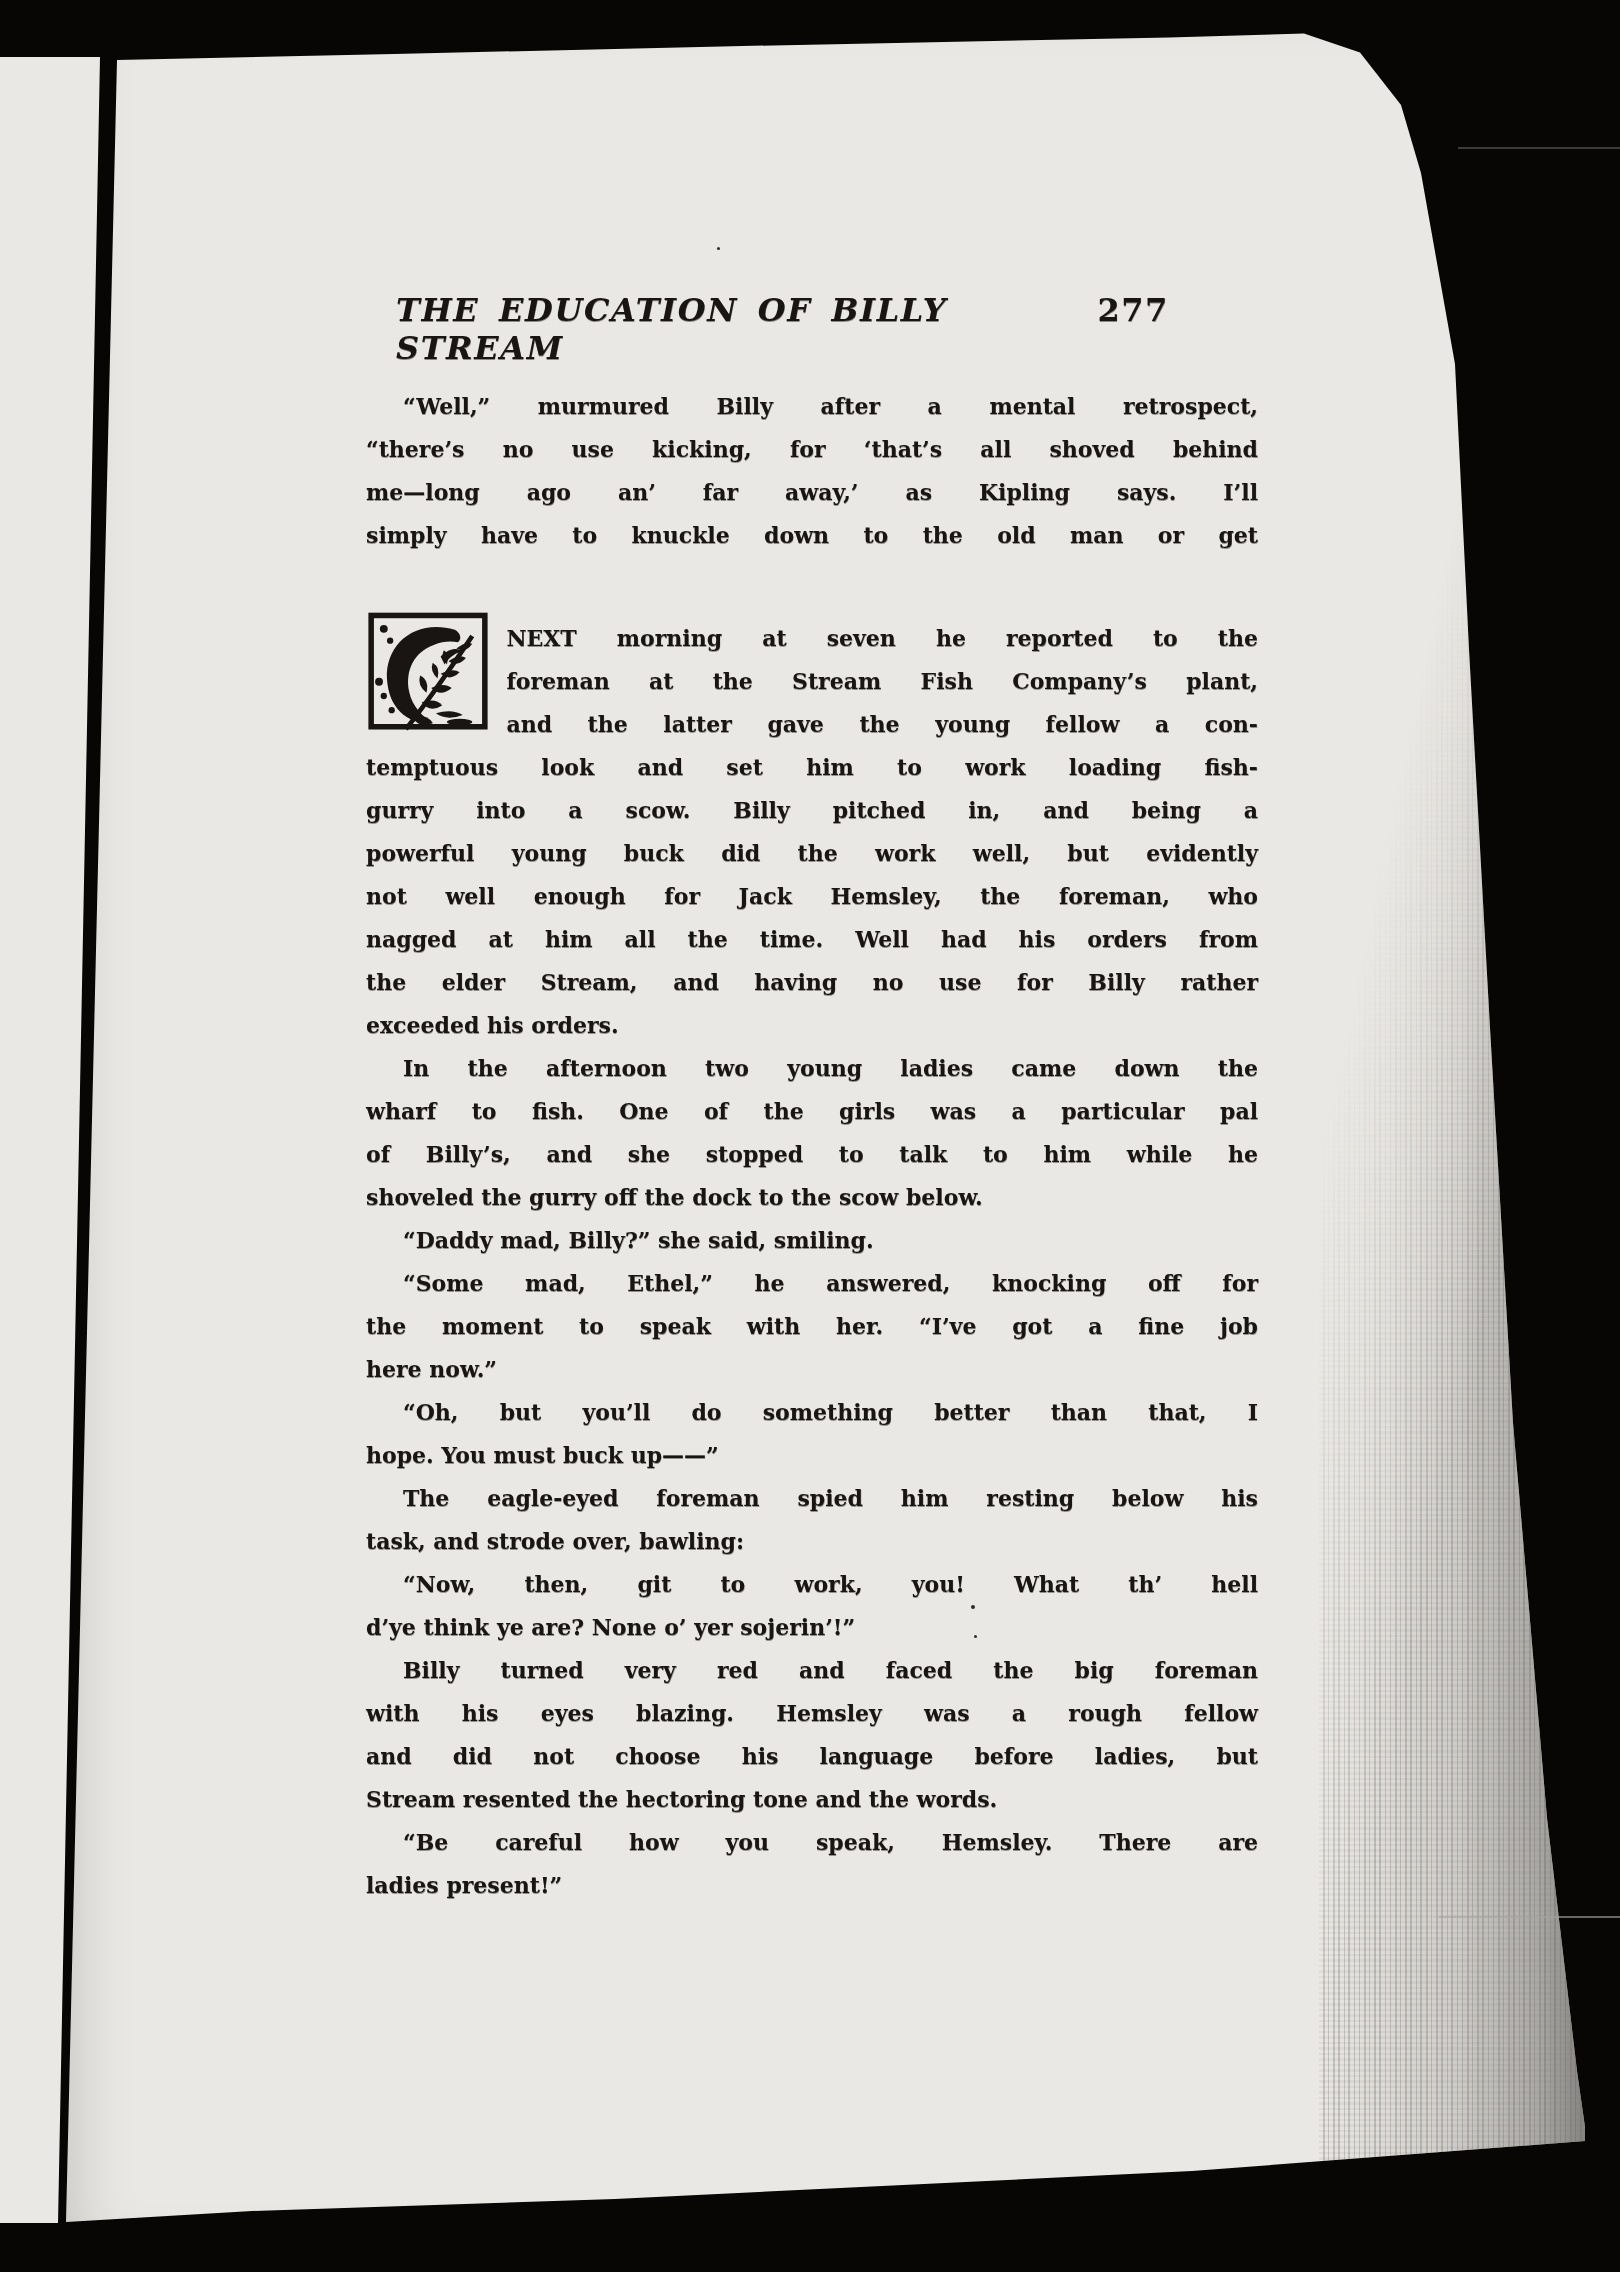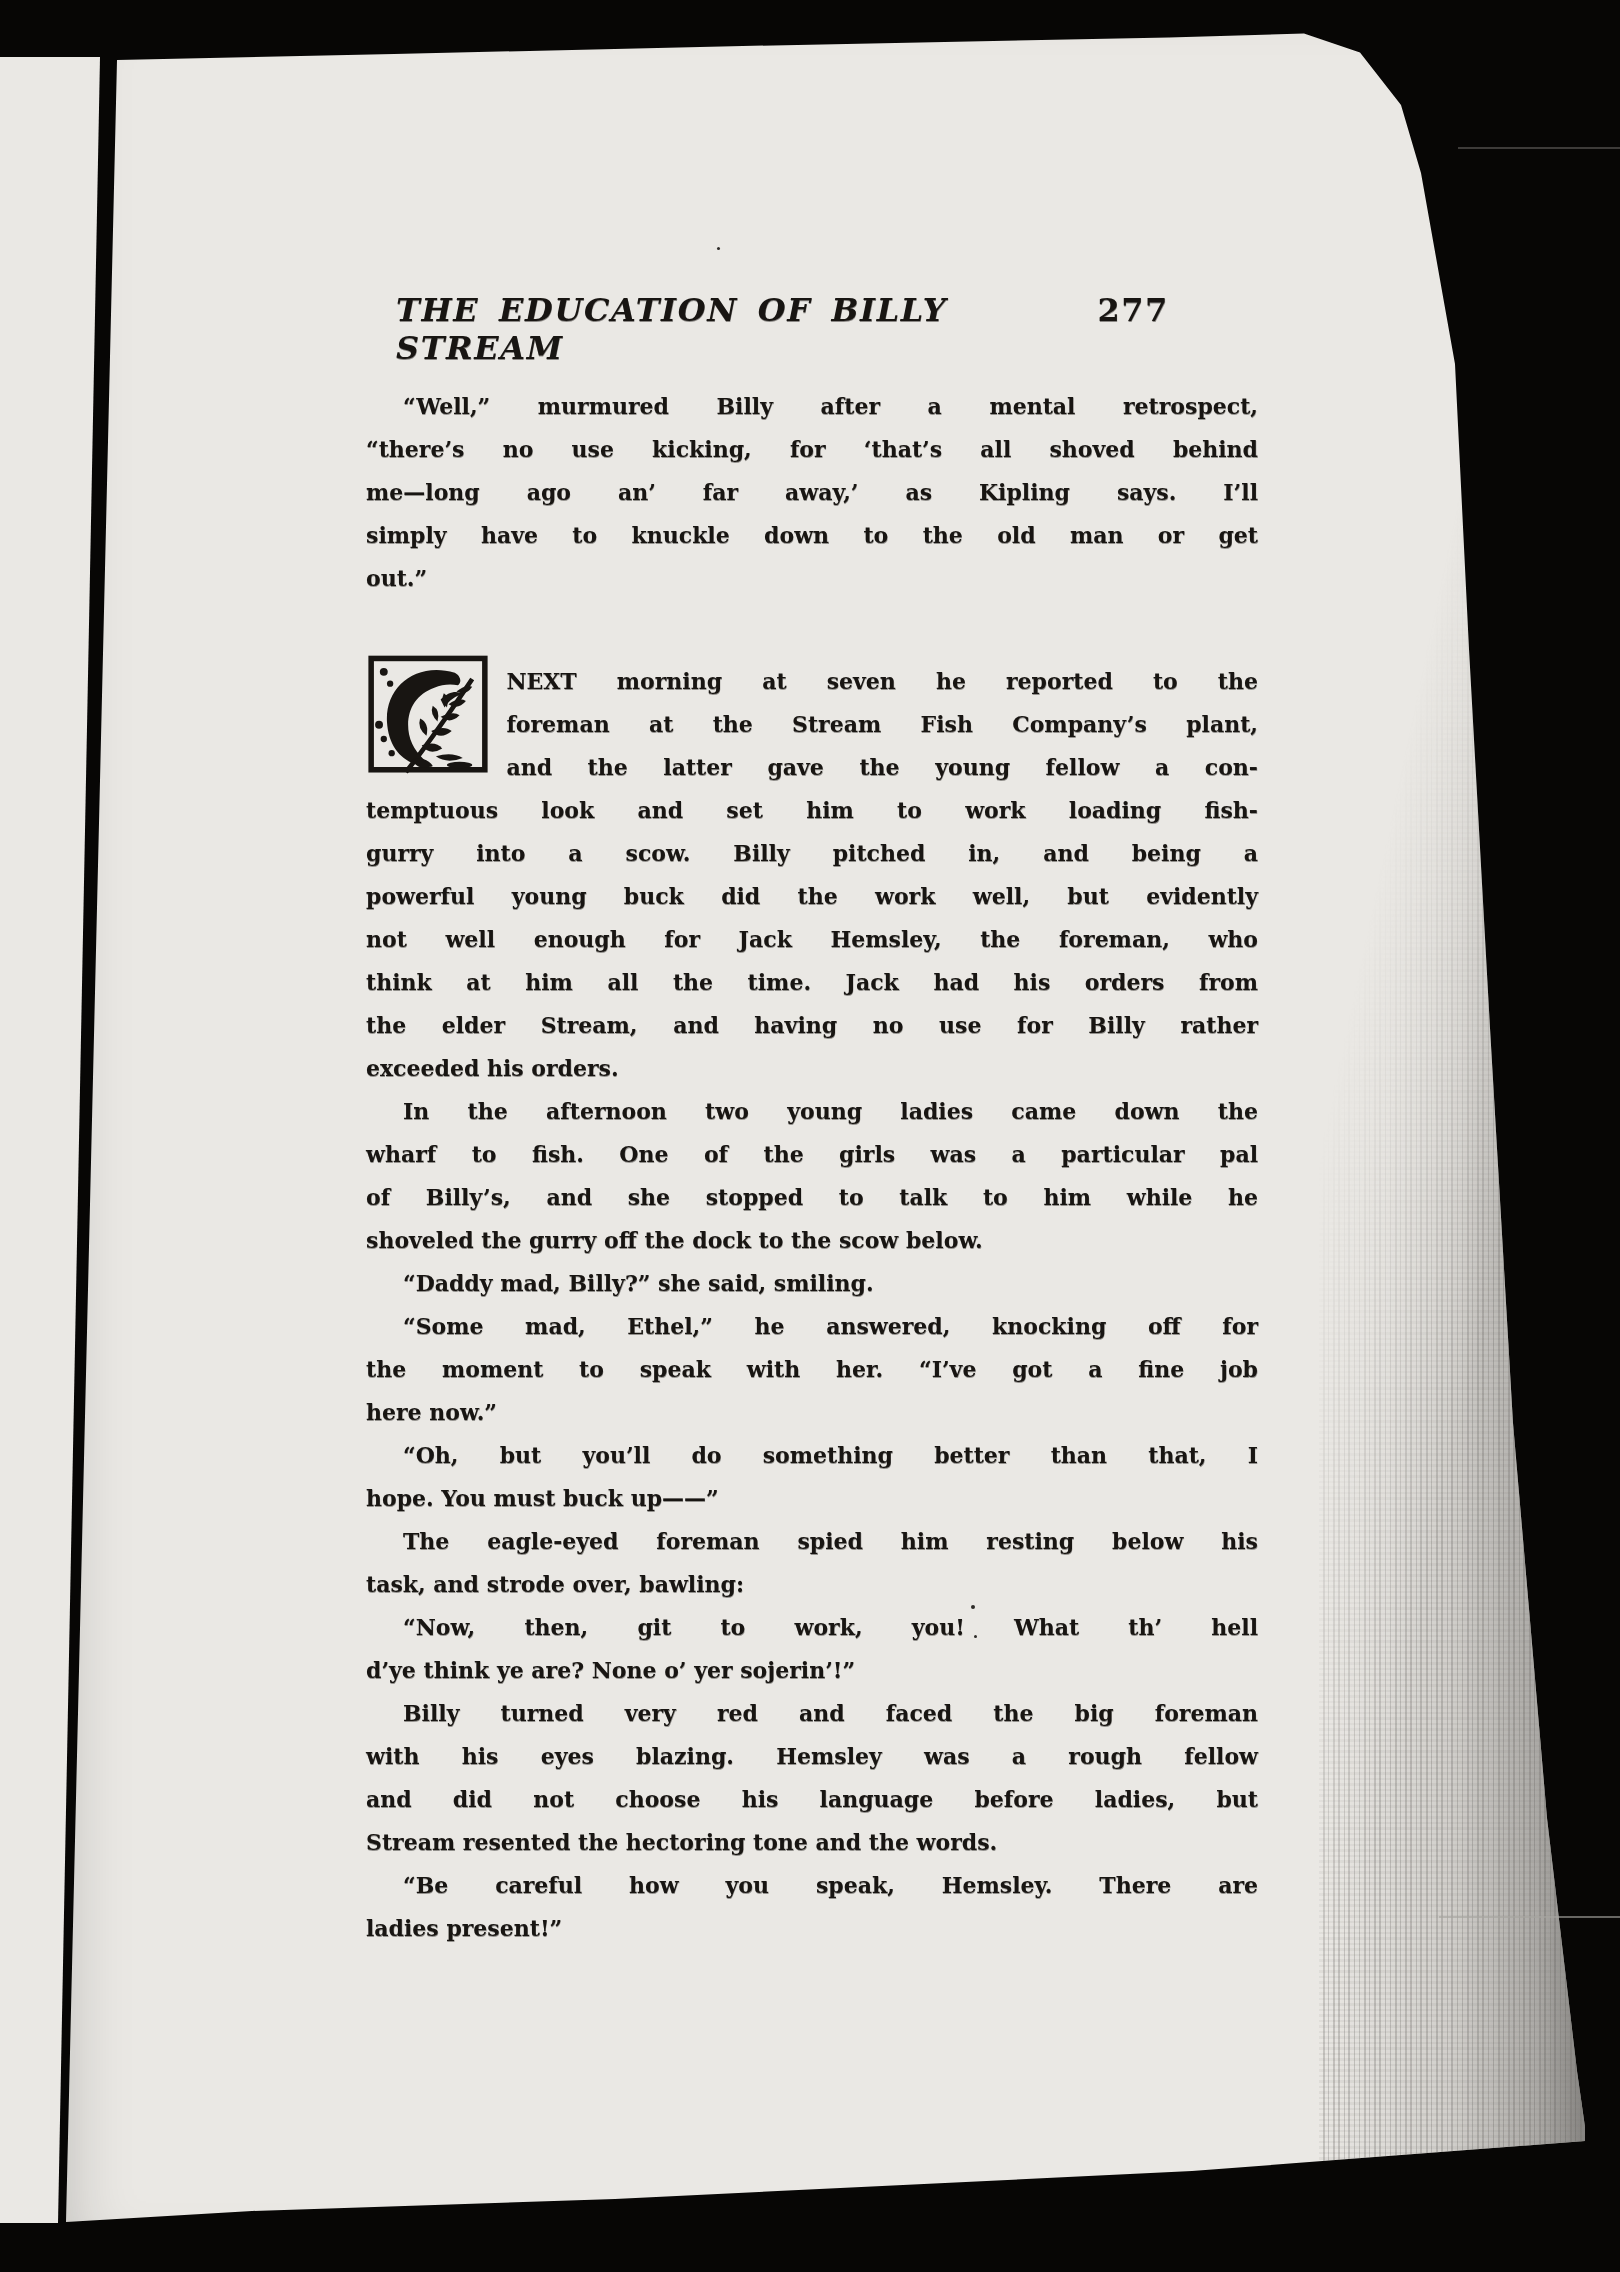"out.”" div.line { html: <div>out.”</div> -> none }
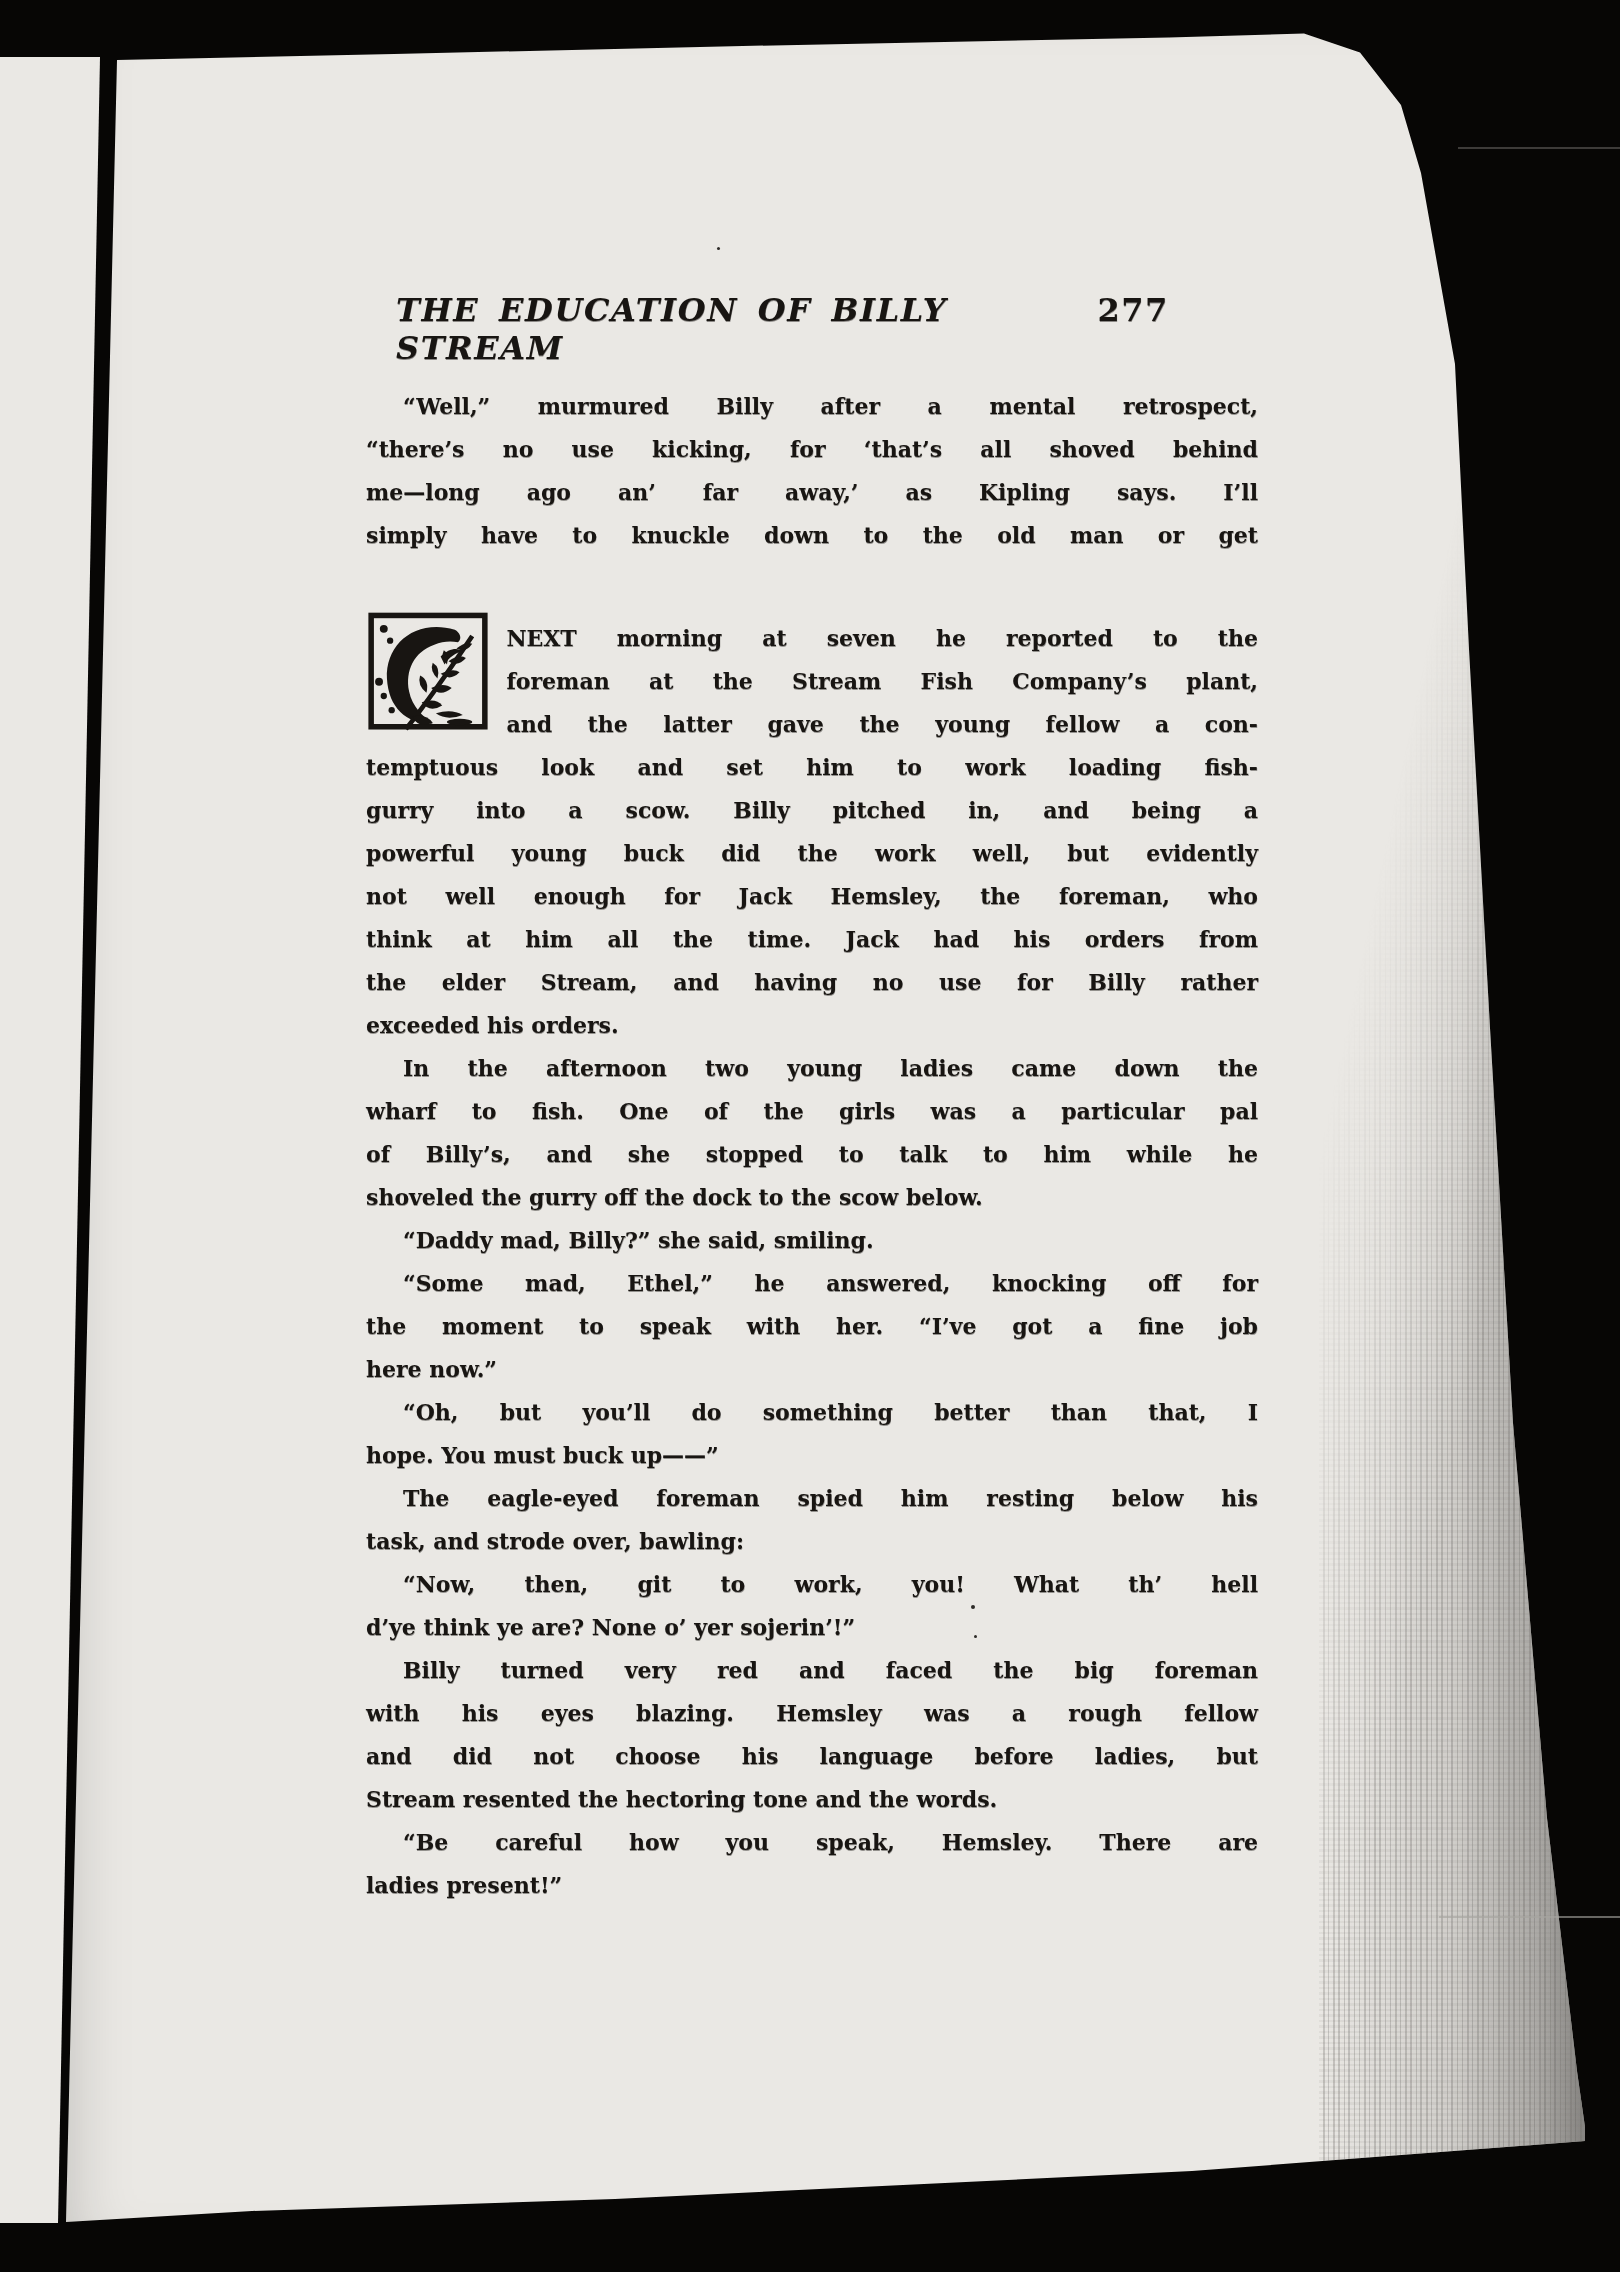"think at him all the" div.line { text: think at him all the time. Jack -> nagged at him all the time. Well }
